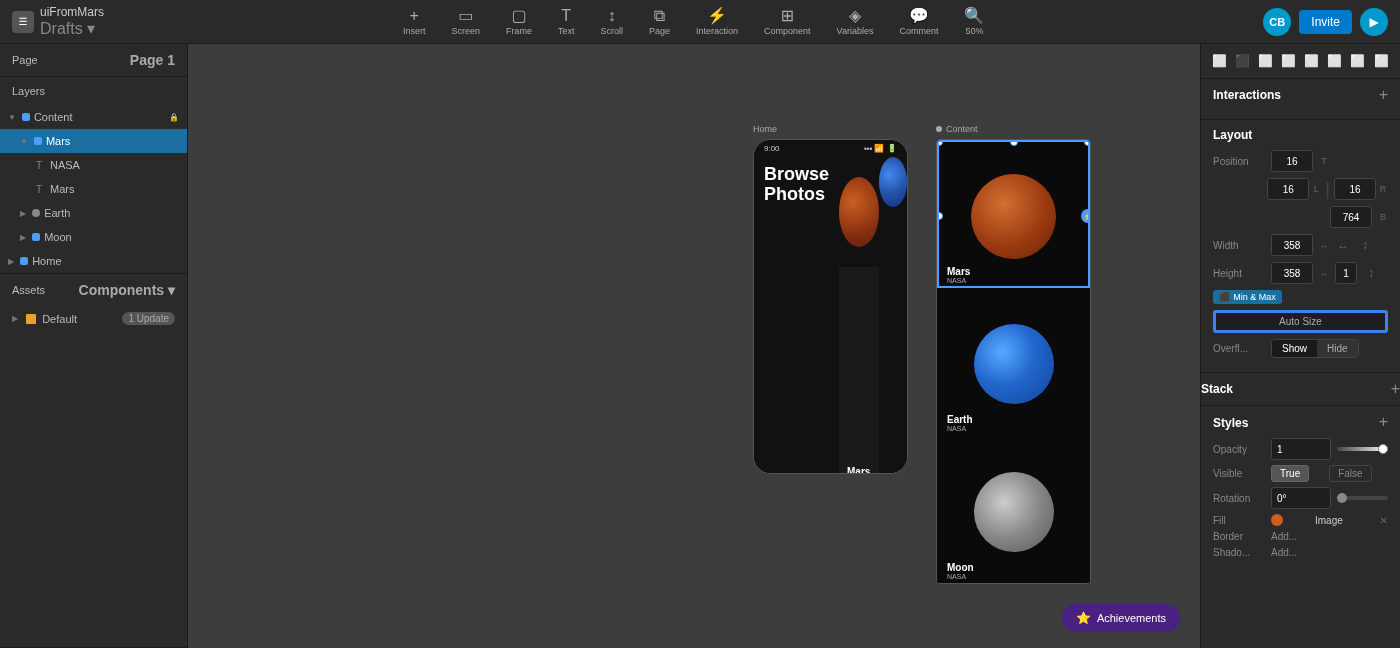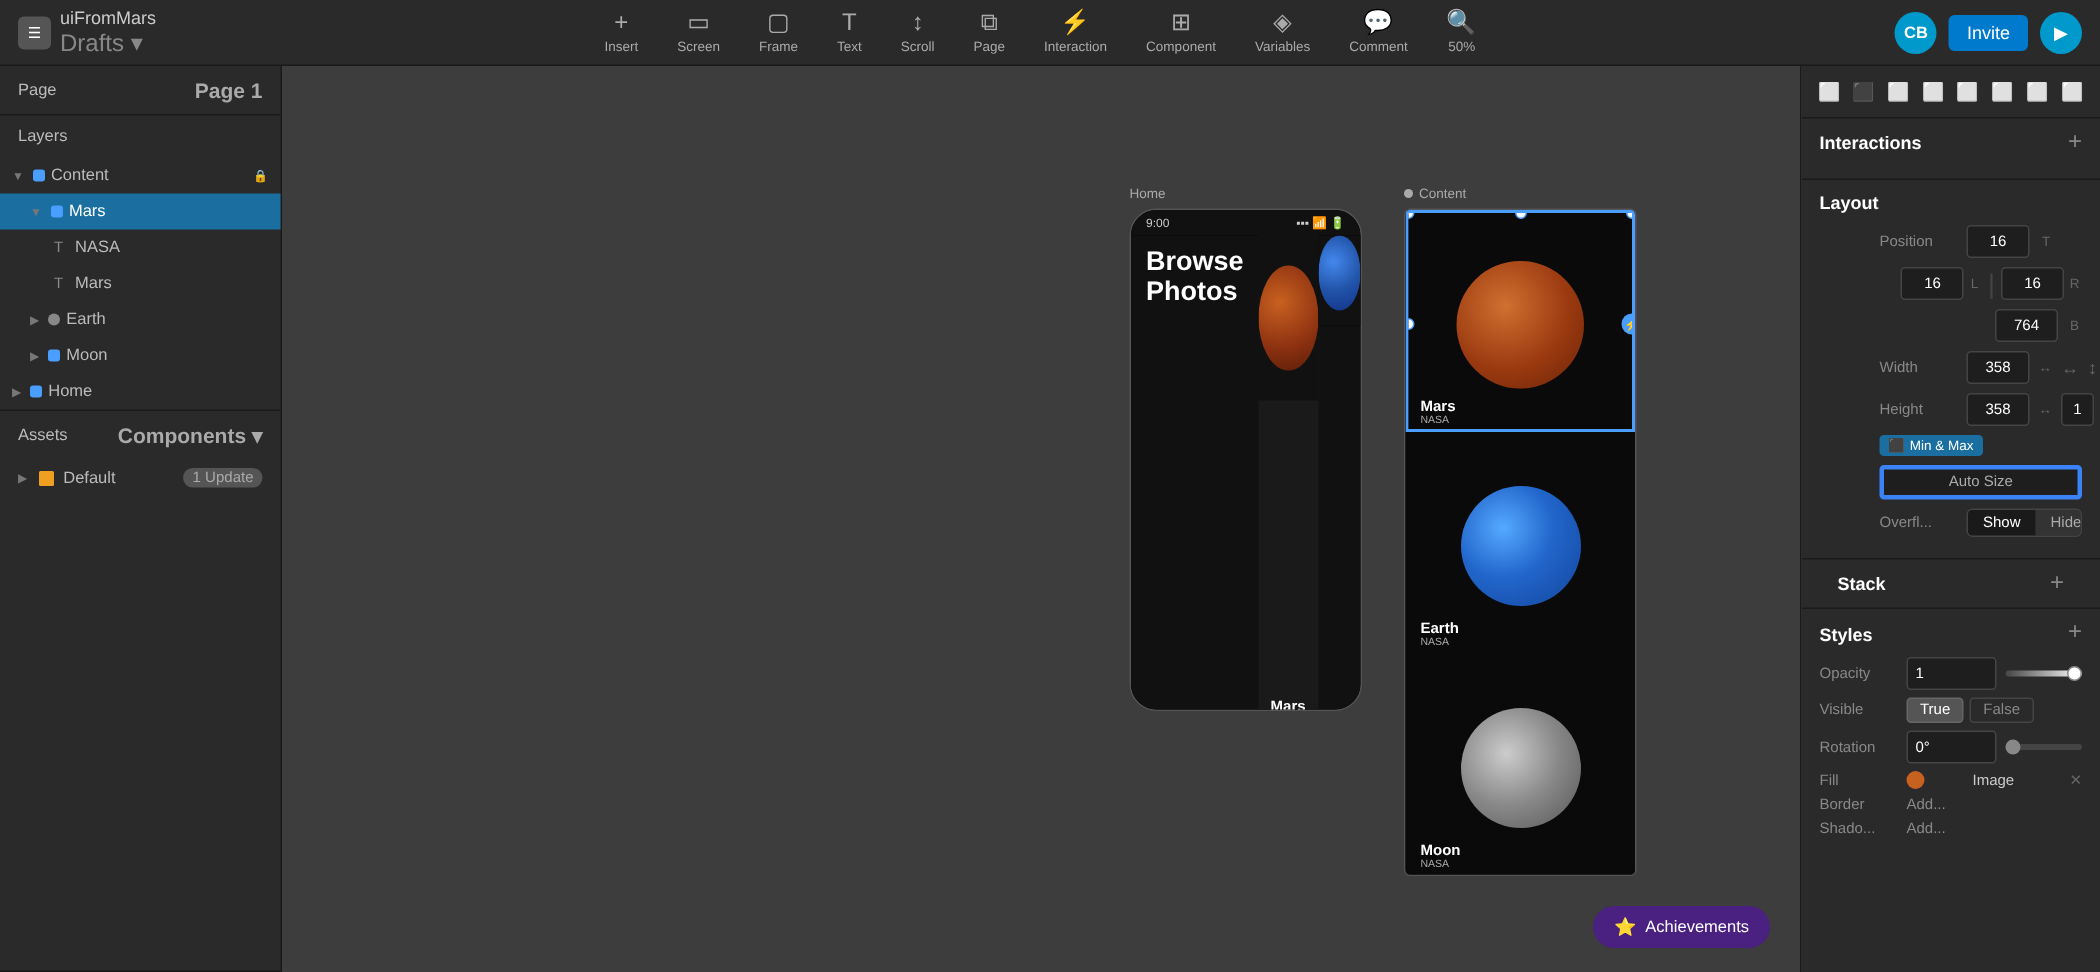"Position" .rp-row { margin-left: 40px -> none }
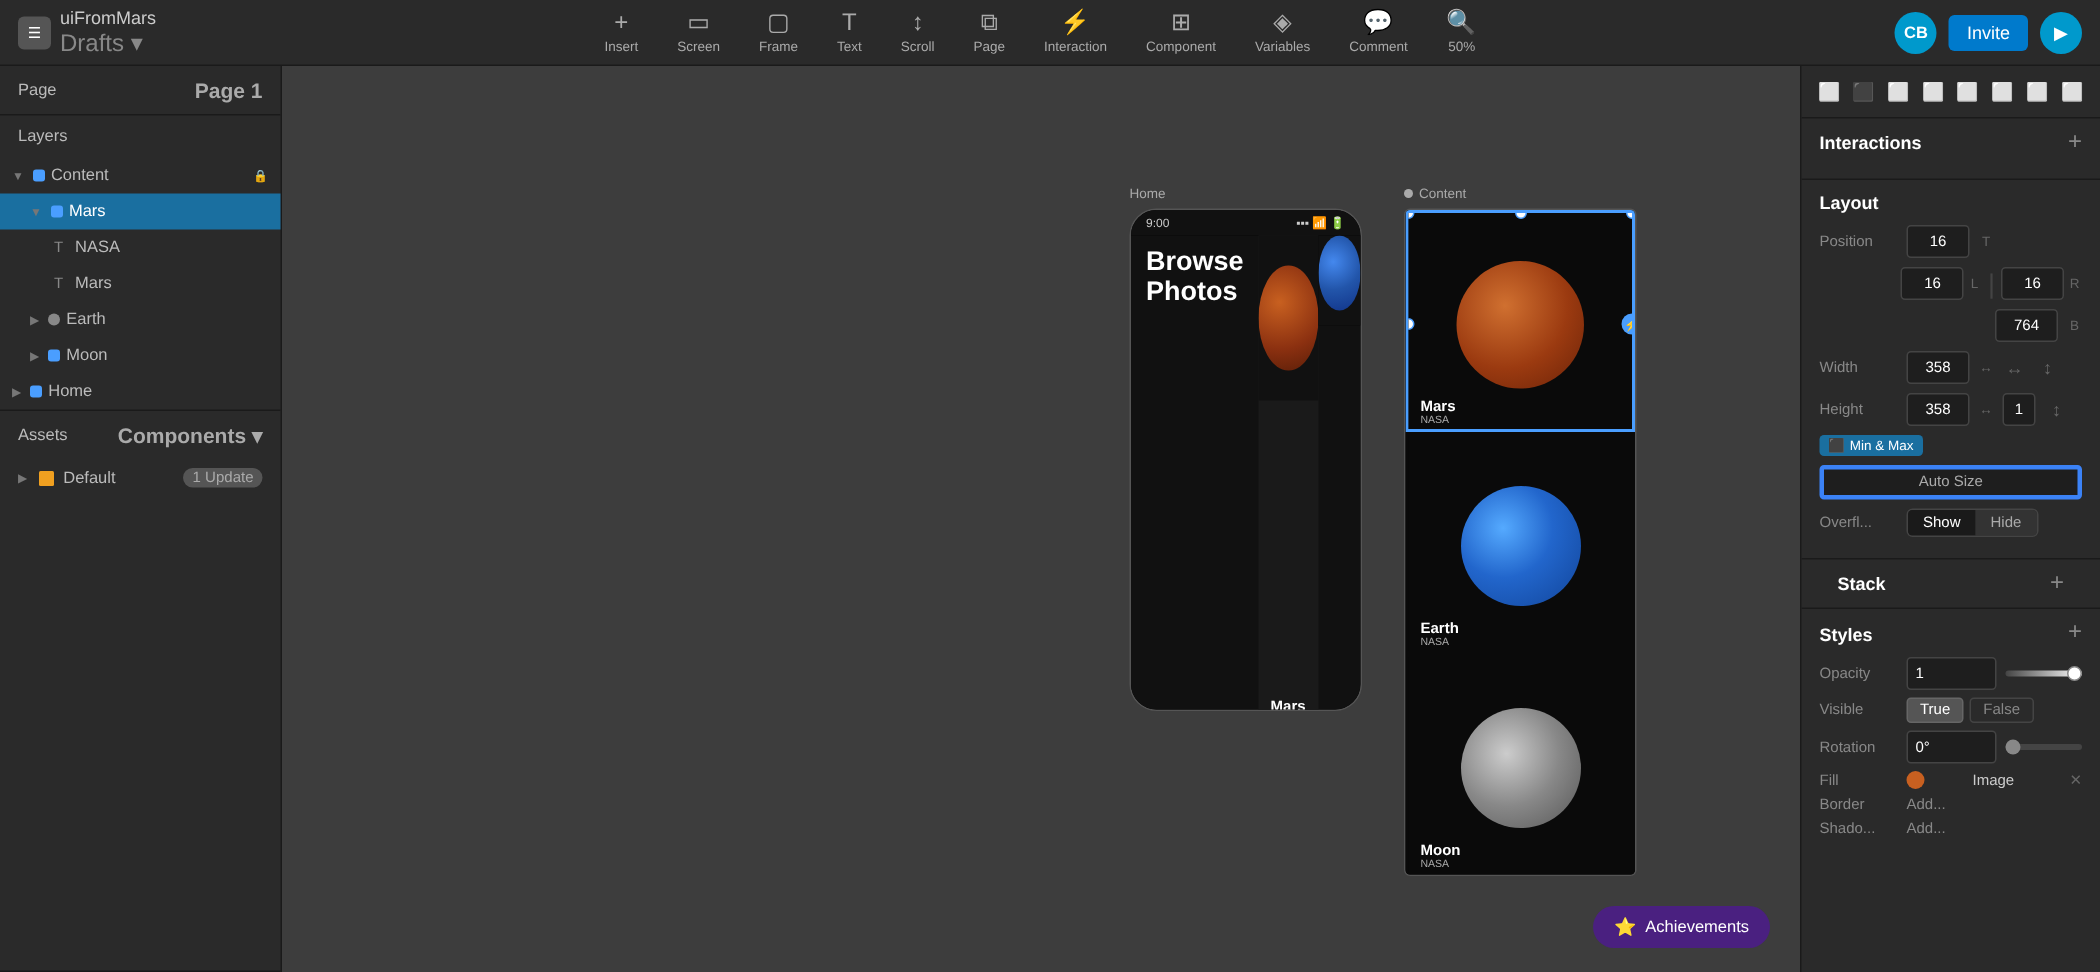"Stack" .stack-section { padding: 8px 24px -> 8px 0 }
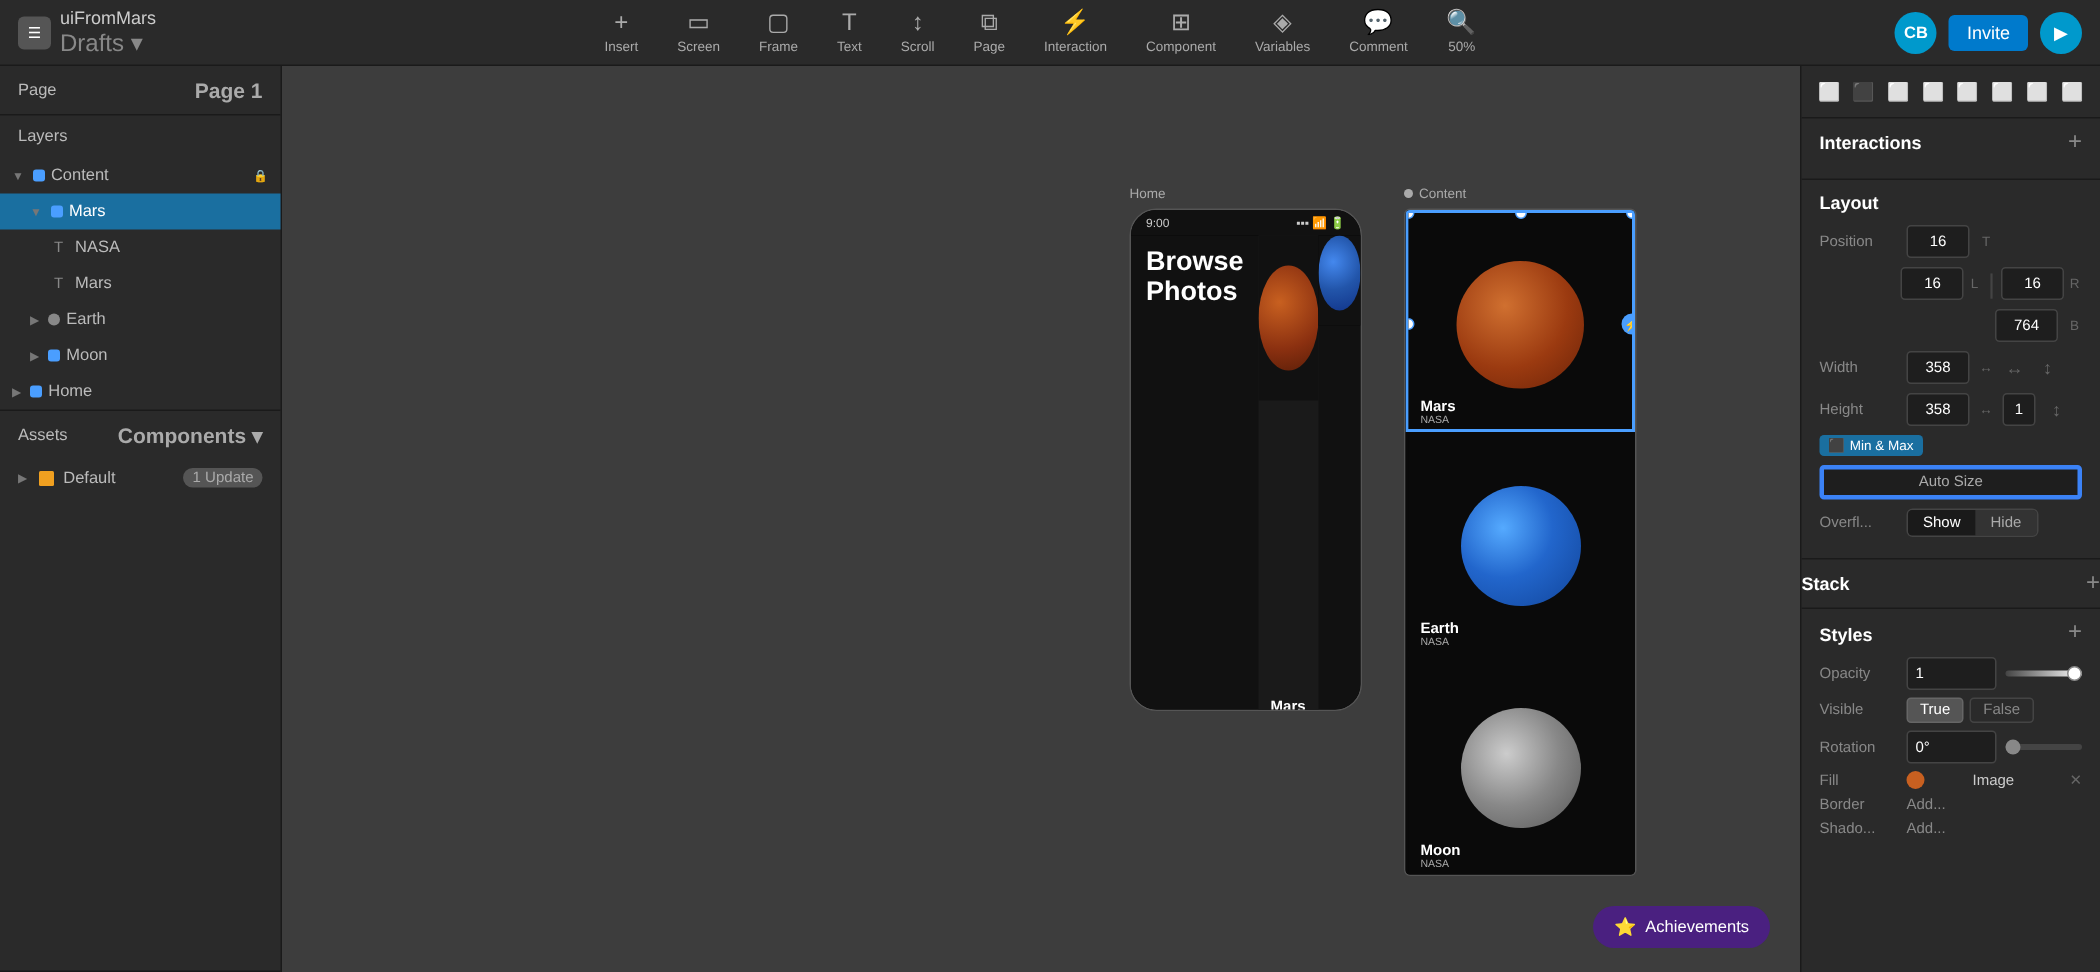"True" .visible-toggle { gap: 4px -> 20px }
